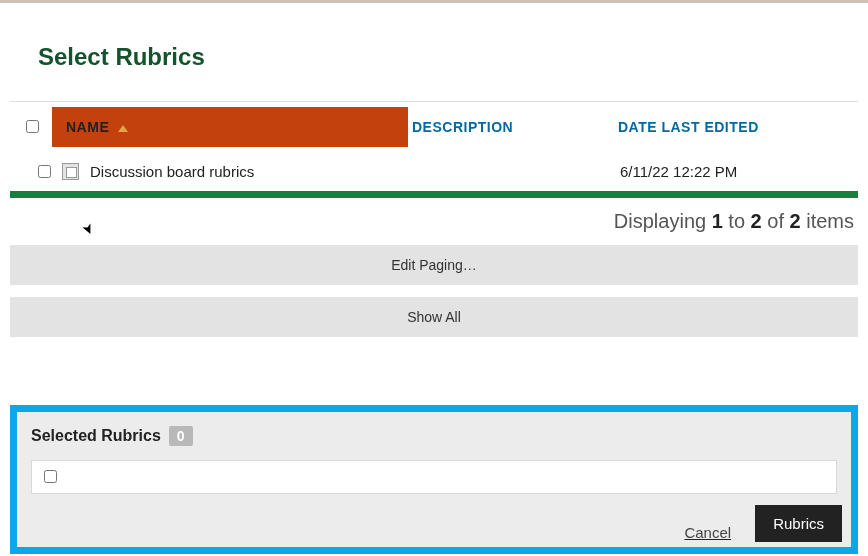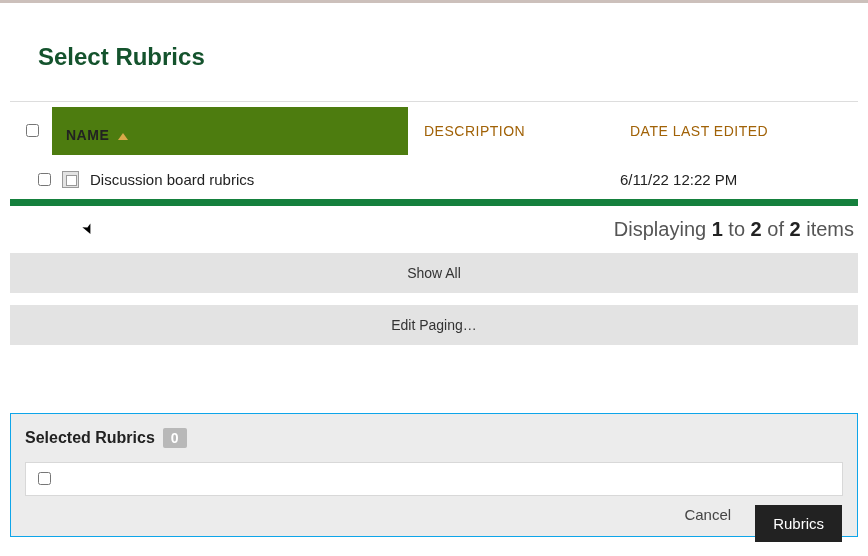"NAME" .th.name { background: #4d7c0f -> #c2410c; padding: 20px 0 12px 14px -> 12px 0 12px 14px }
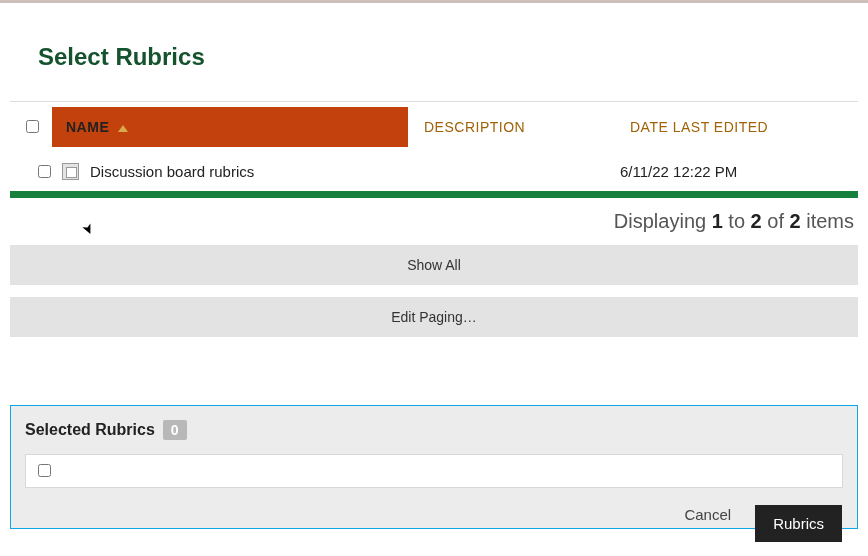"DESCRIPTION" .th { color: #a16207 -> #0369a1; font-weight: 400 -> 700; padding: 12px 16px -> 12px 4px }
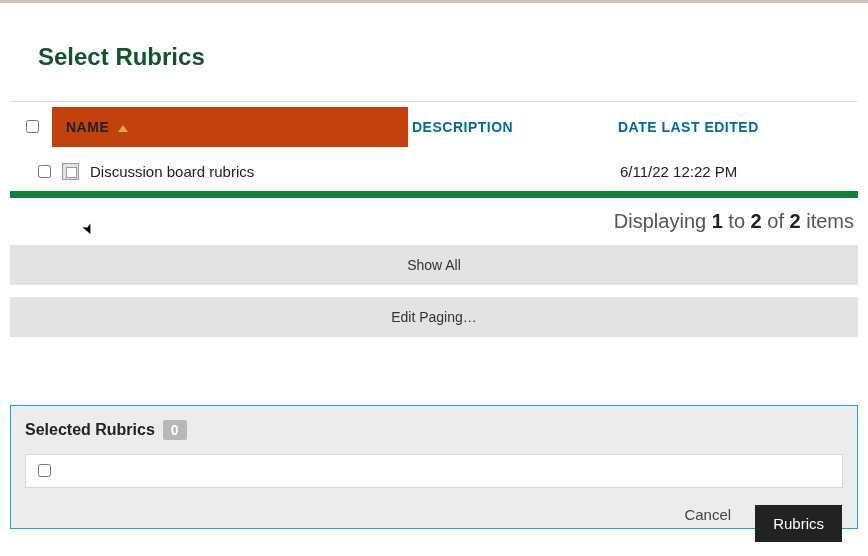"Show All" button.wide-btn { order: before "Edit Paging…" -> after "Edit Paging…" }
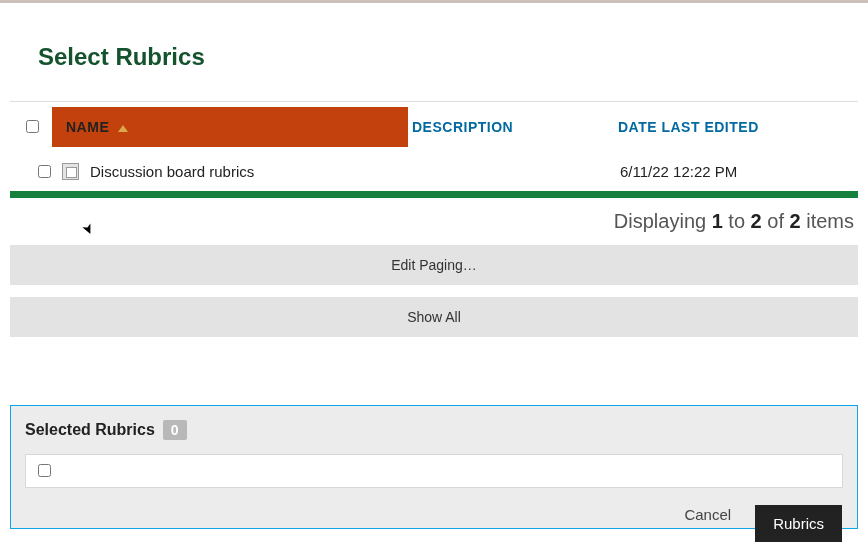"Selected Rubrics" .selected-panel { border: 1px solid #0ea5e9 -> 7px solid #0ea5e9; padding: 14px 14px 40px 14px -> 14px 14px 53px 14px }
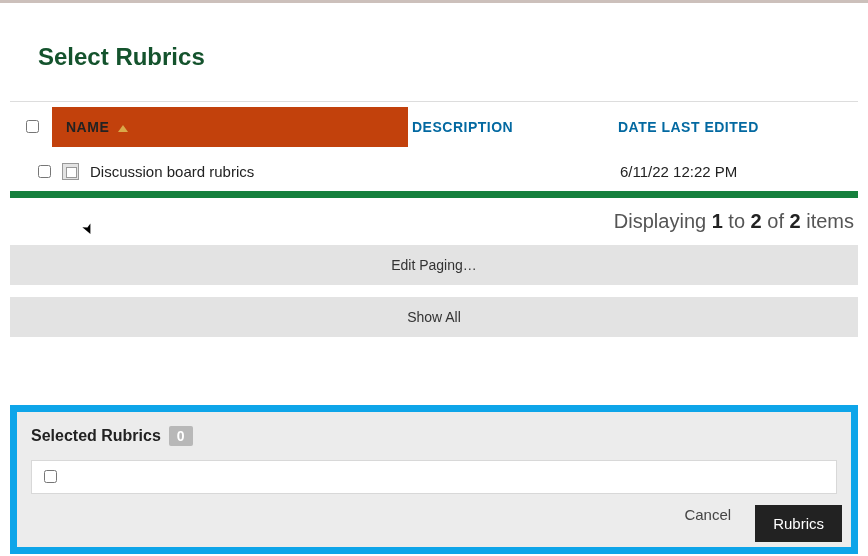"Cancel" .bottom-actions { align-items: flex-start -> flex-end; text-decoration: none -> underline }
